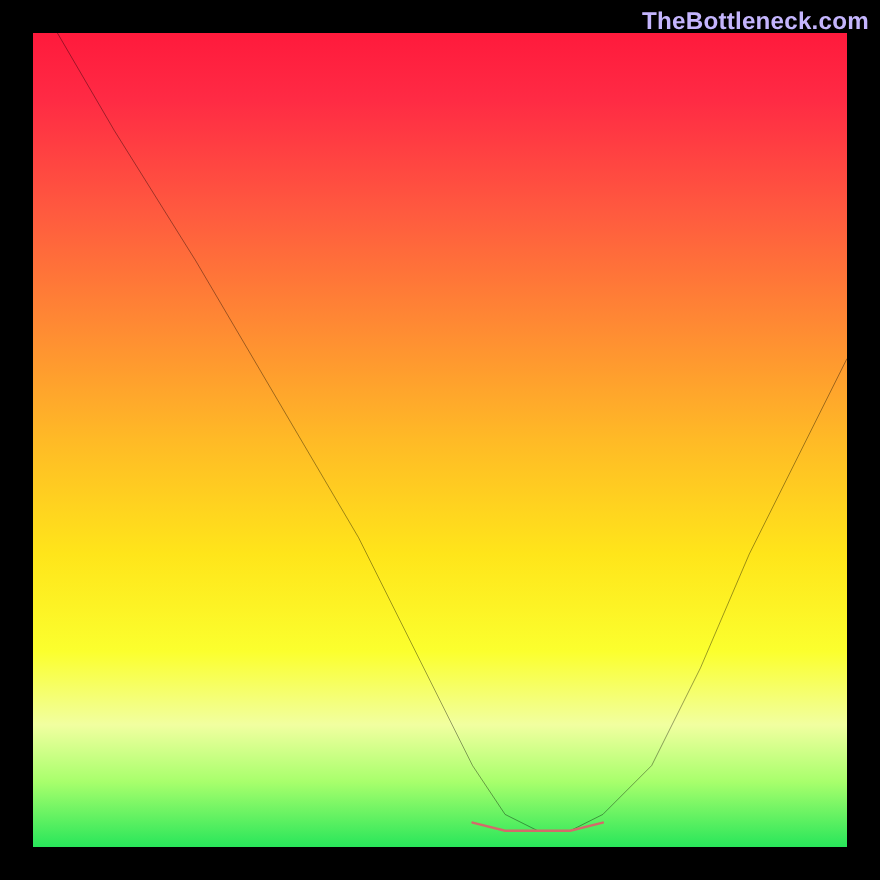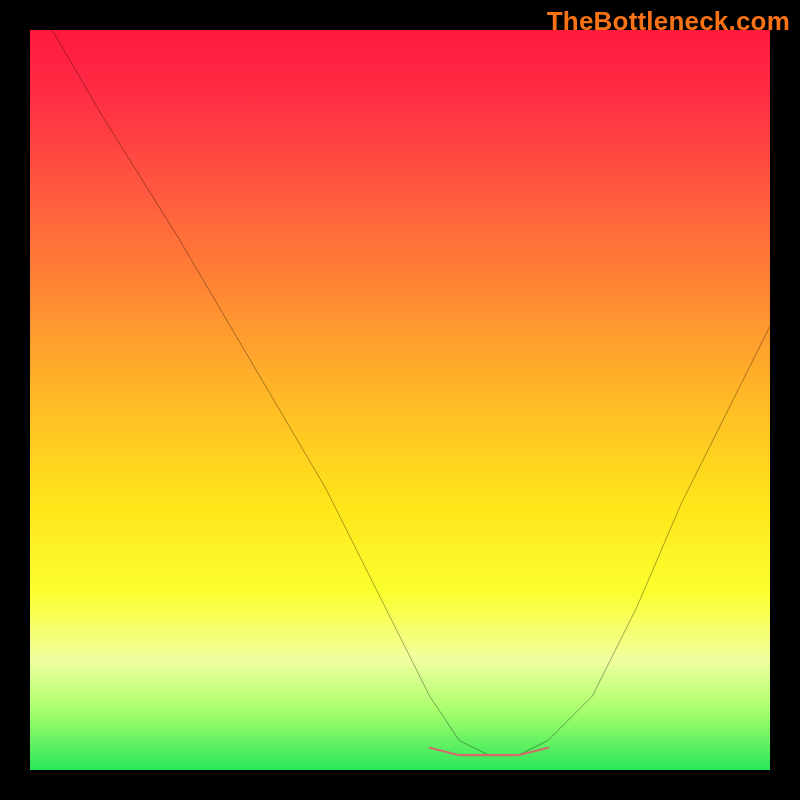"TheBottleneck.com" .watermark { color: #f97316 -> #c4b5fd; font-size: 26px -> 22px }
